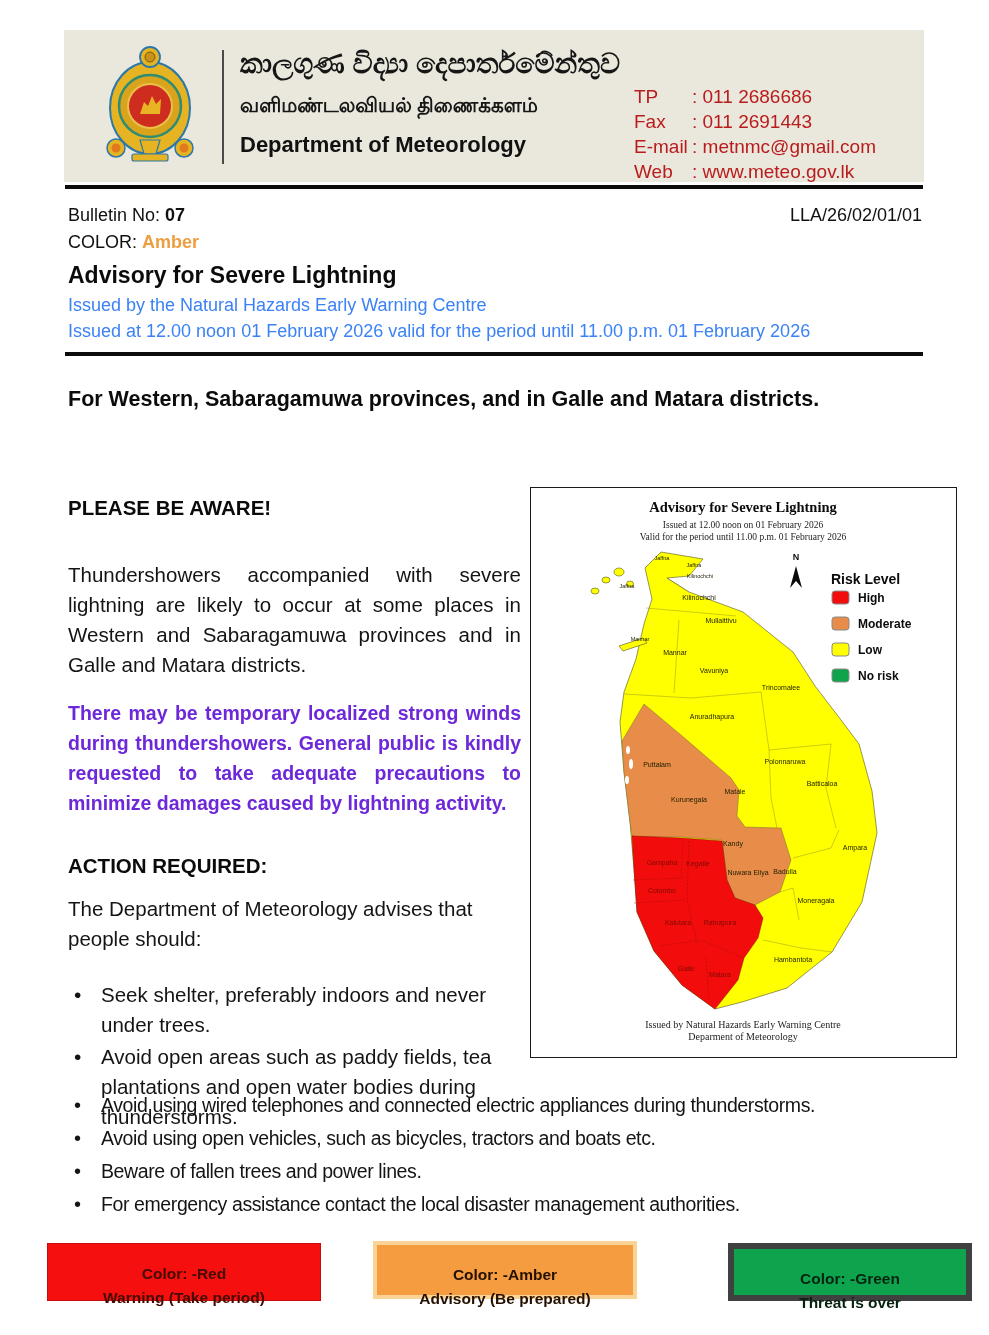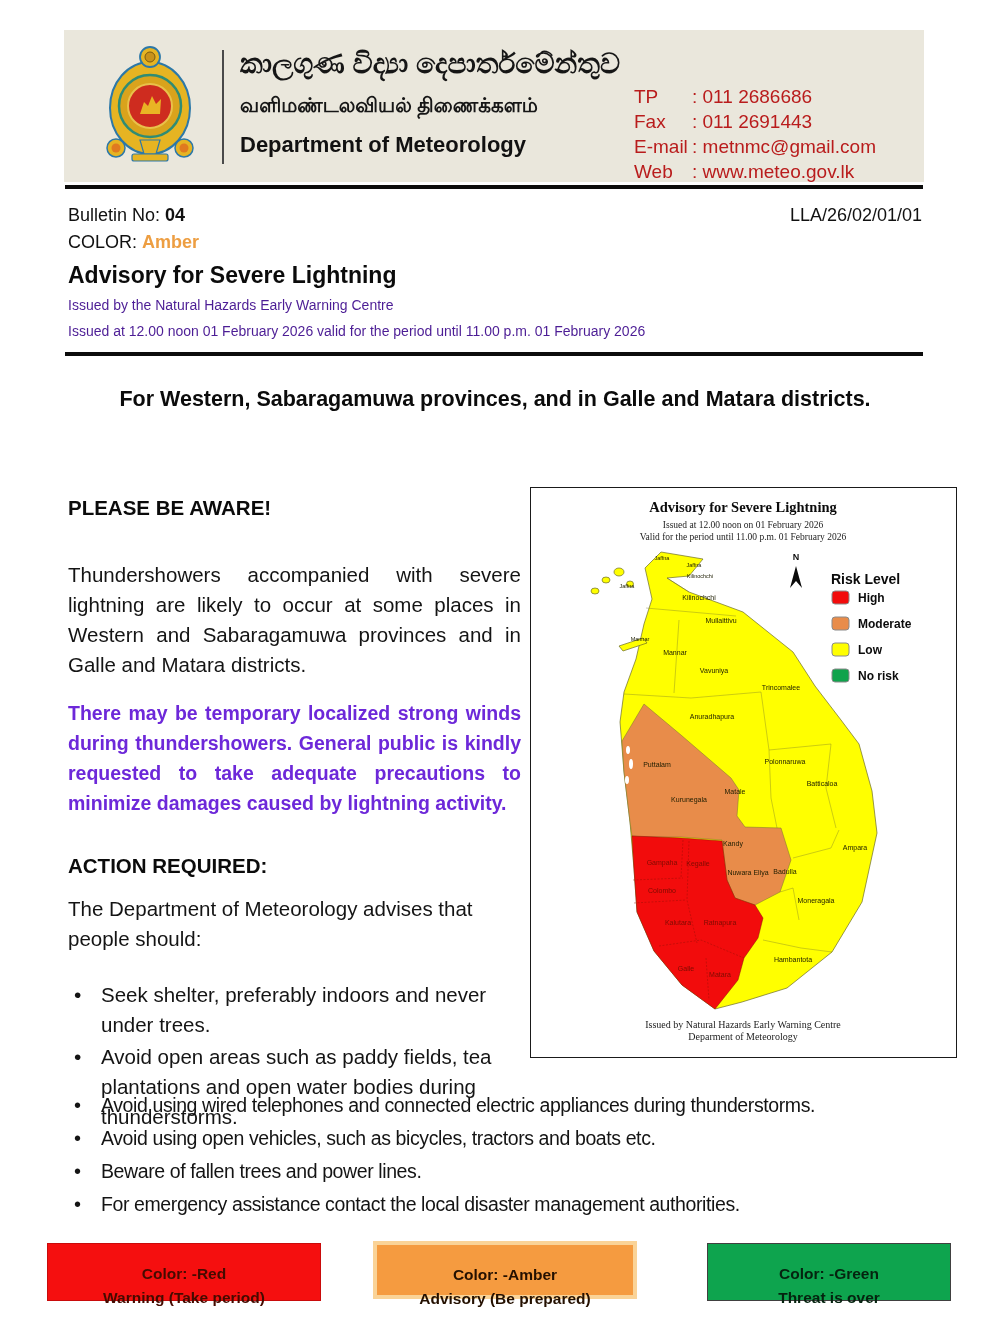"04" b { text: 04 -> 07 }
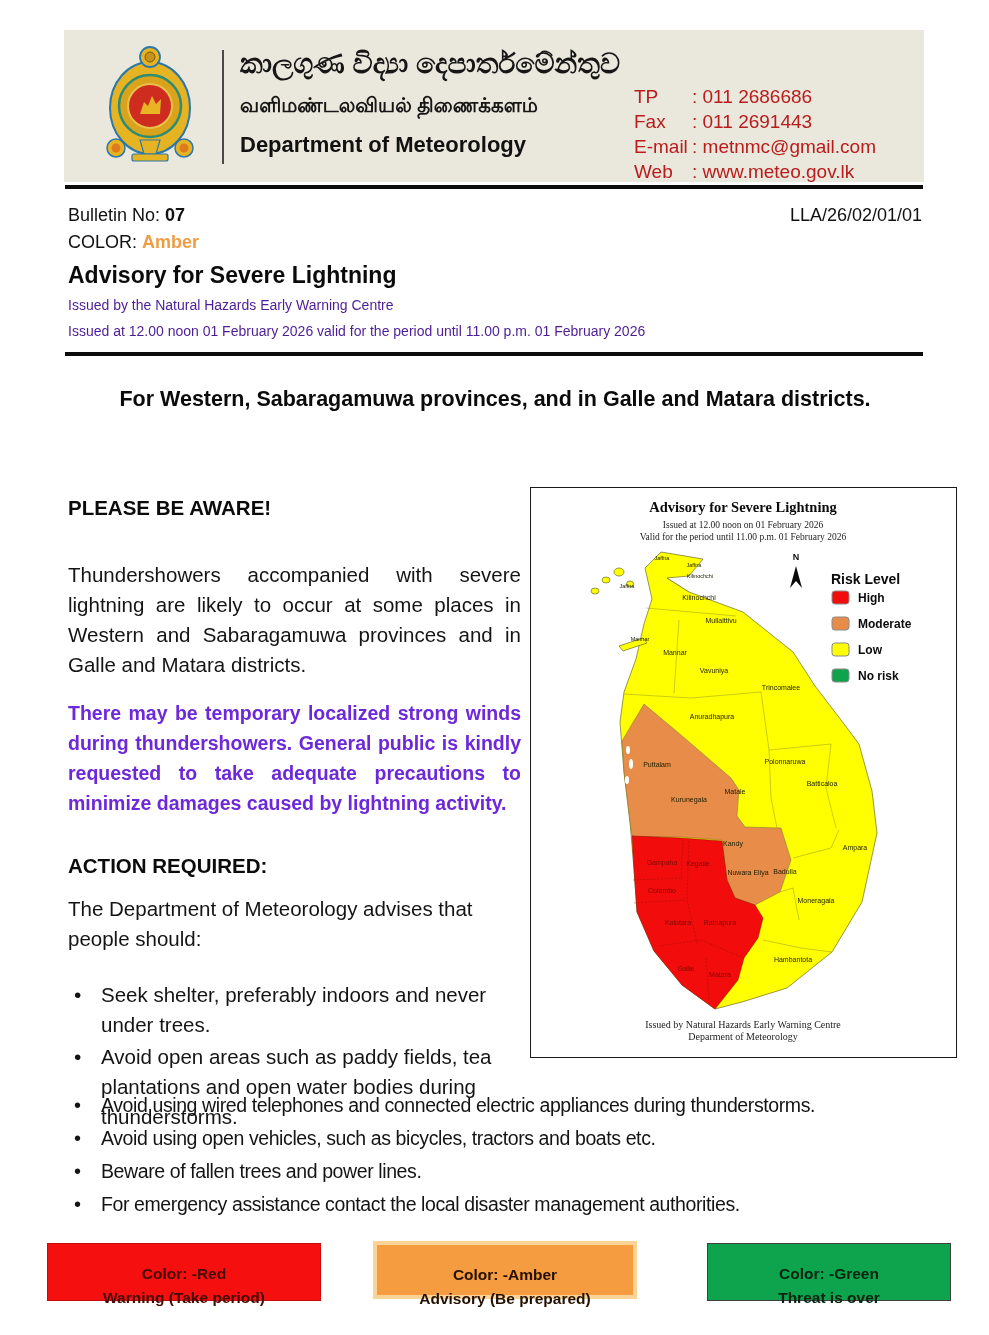"Issued by the Natural Hazards" .issued { color: #4c1d95 -> #3b82f6; font-size: 14px -> 18px }
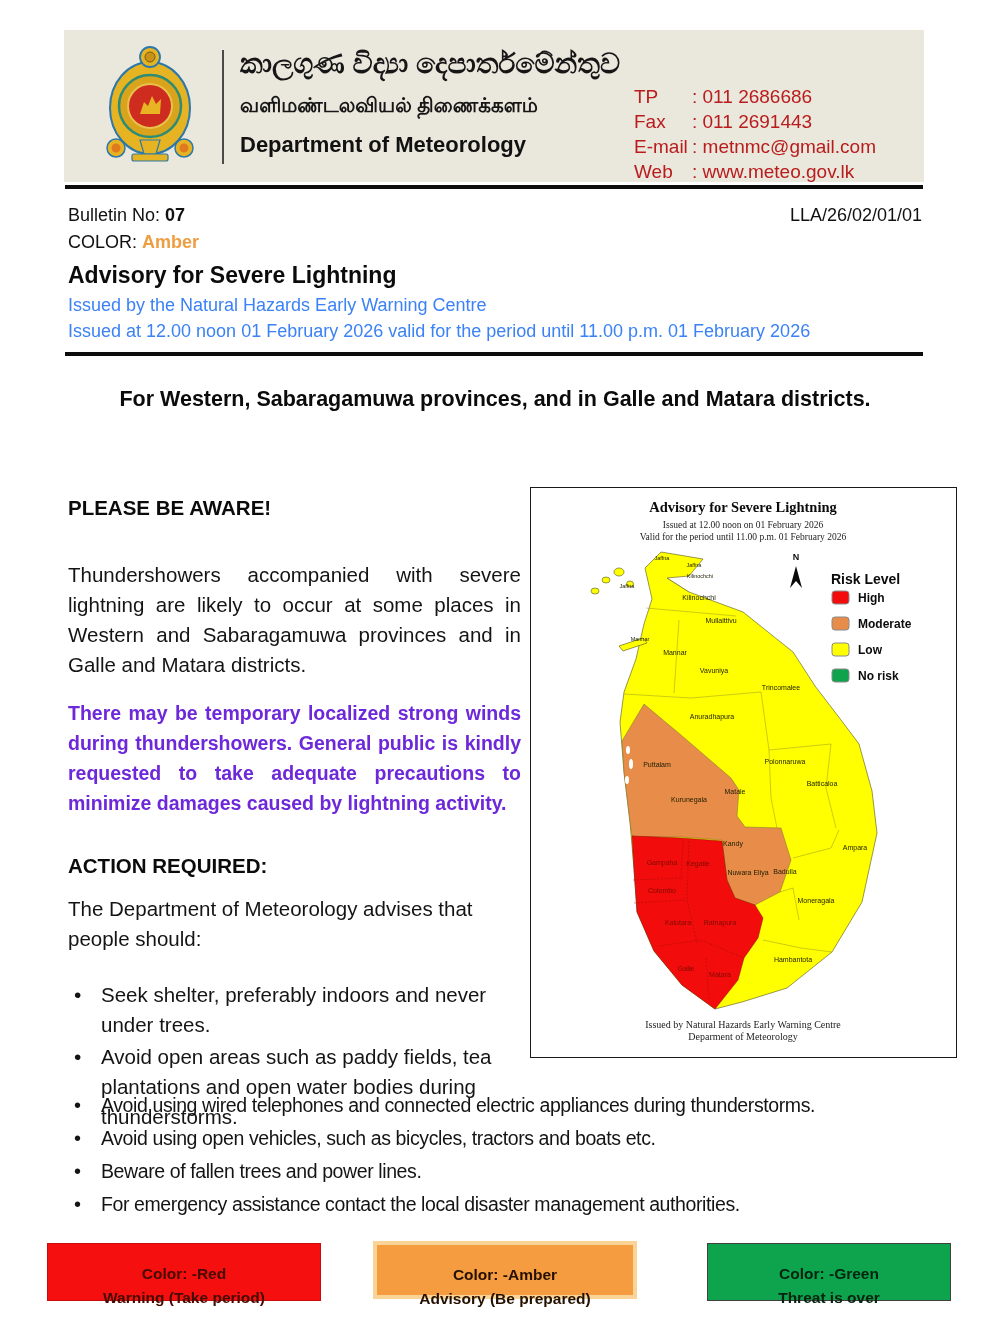"For Western, Sabaragamuwa provinces, and" .center-head { text-align: center -> none }
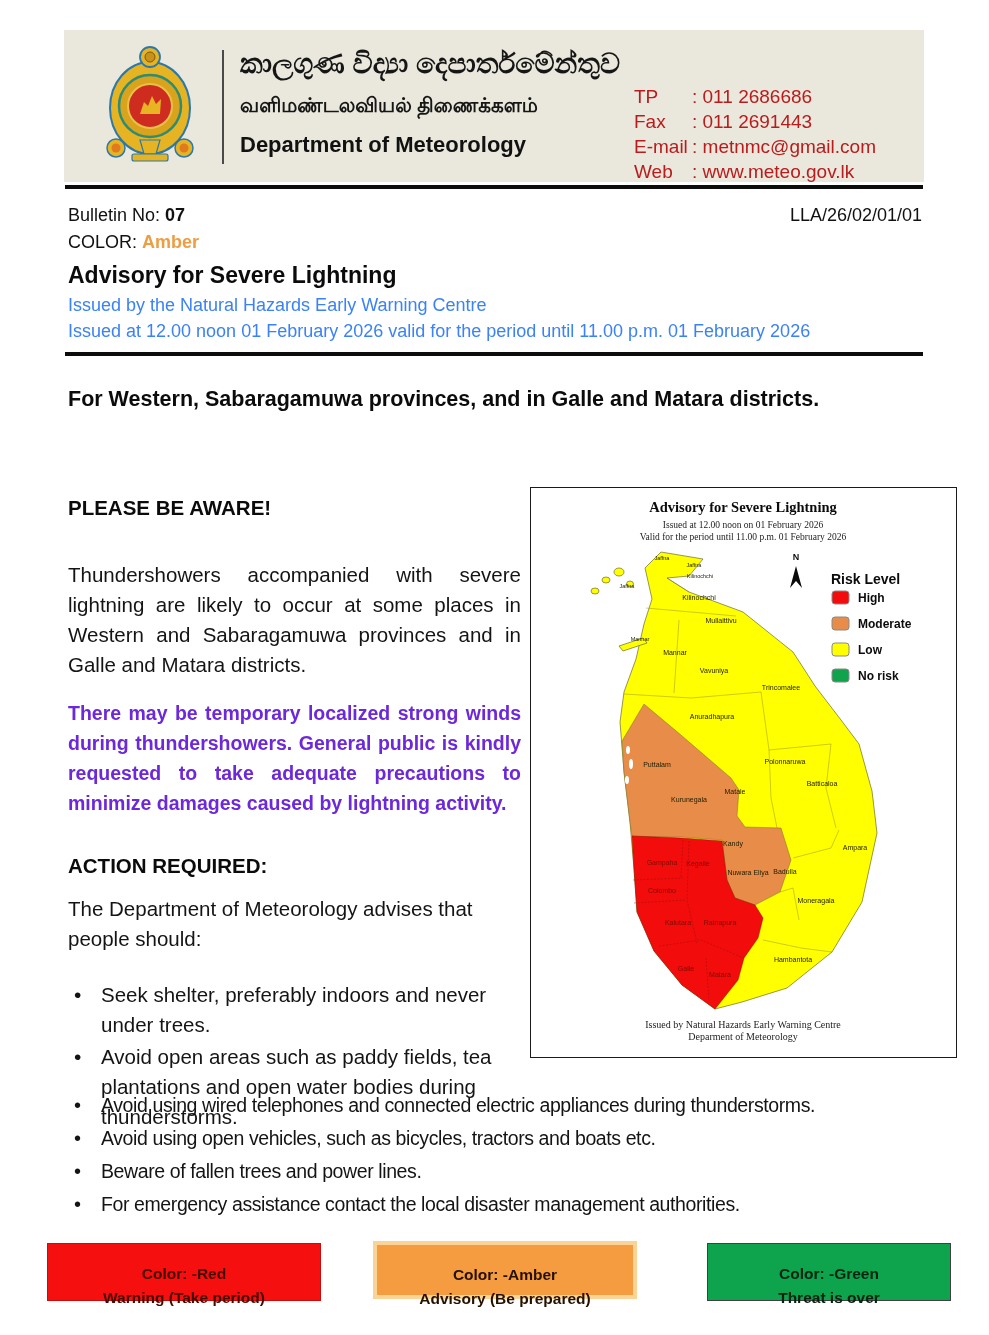"Color: -Green" .fbox.green { border: 1px solid #404040 -> 6px solid #404040; left: 707px -> 728px }
